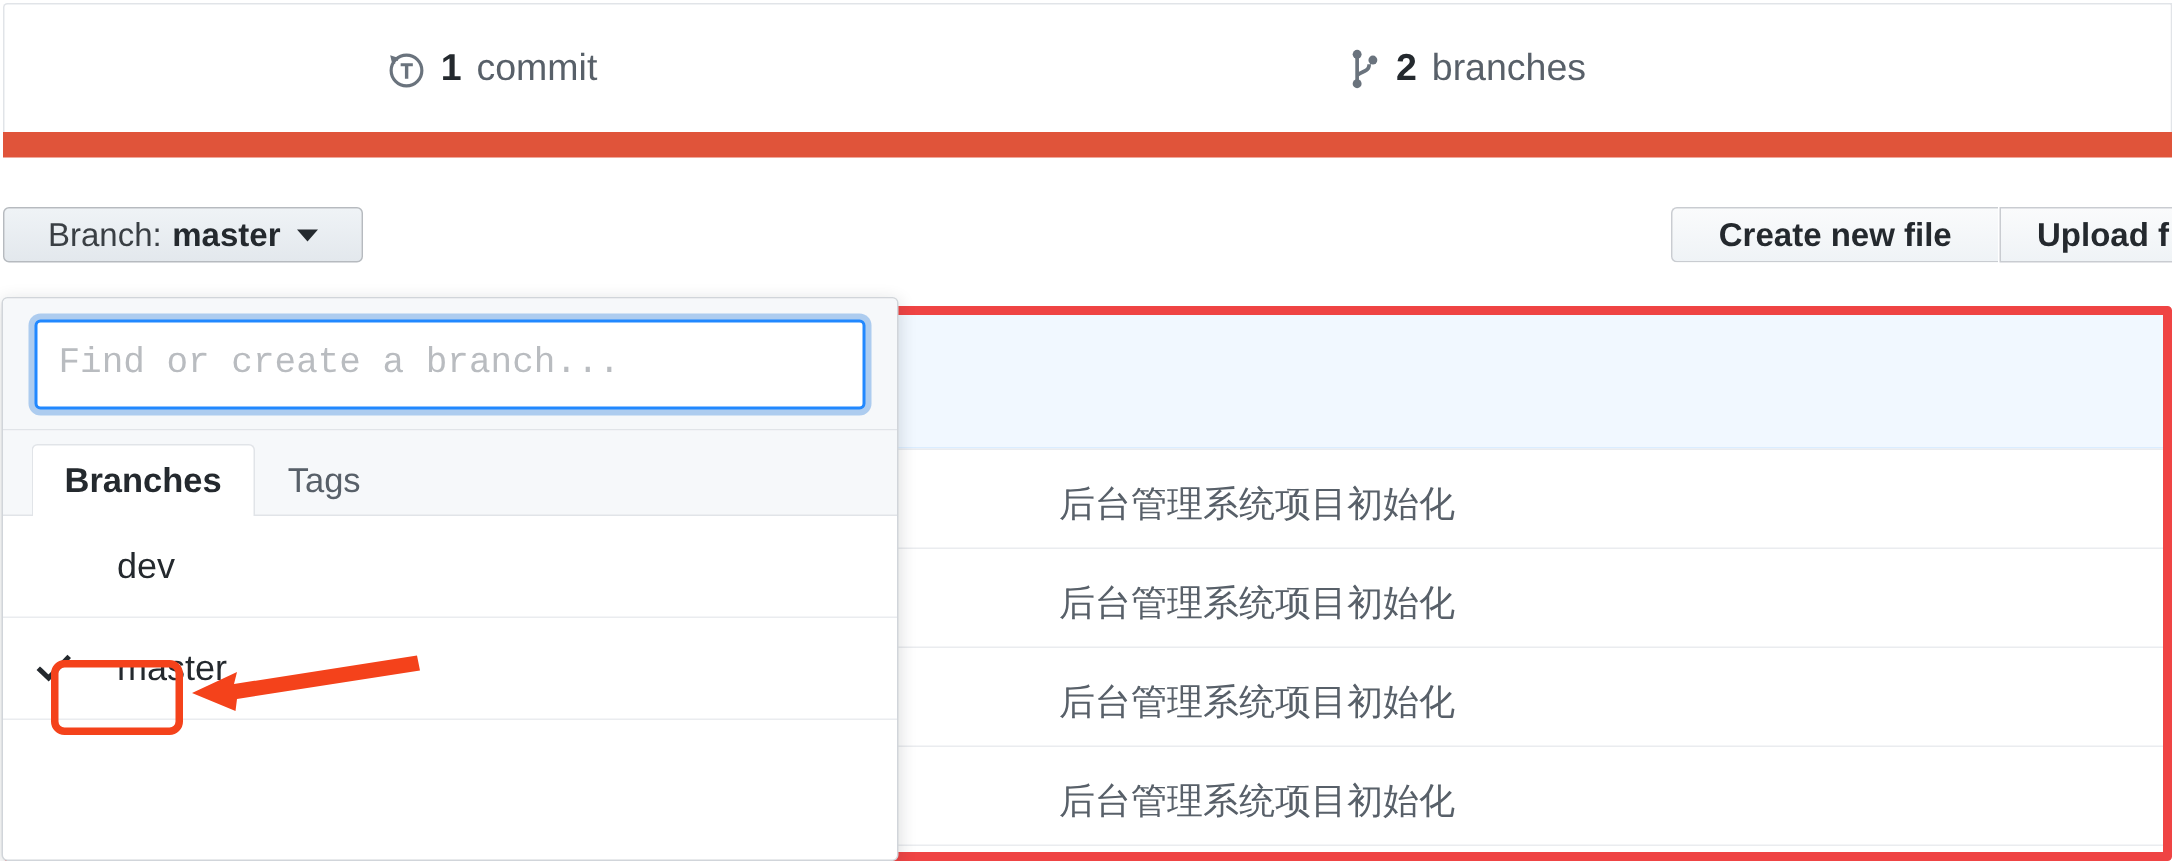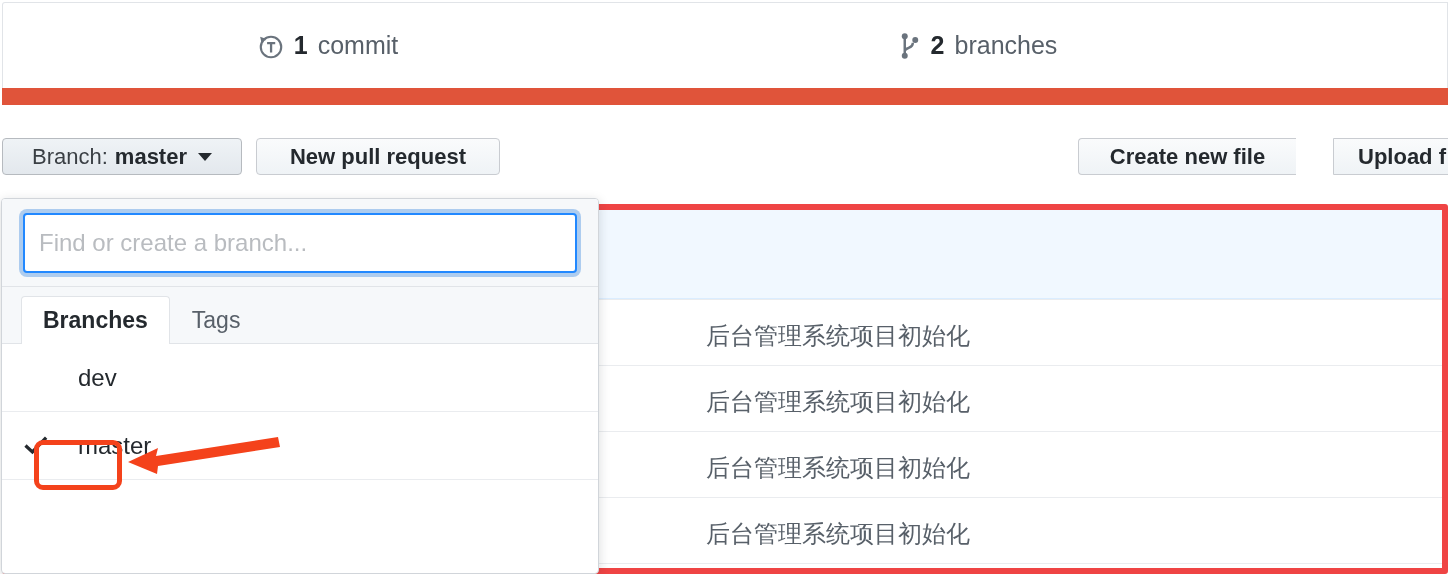"New pull request" div.btn { html: <div>New pull request</div> -> none }
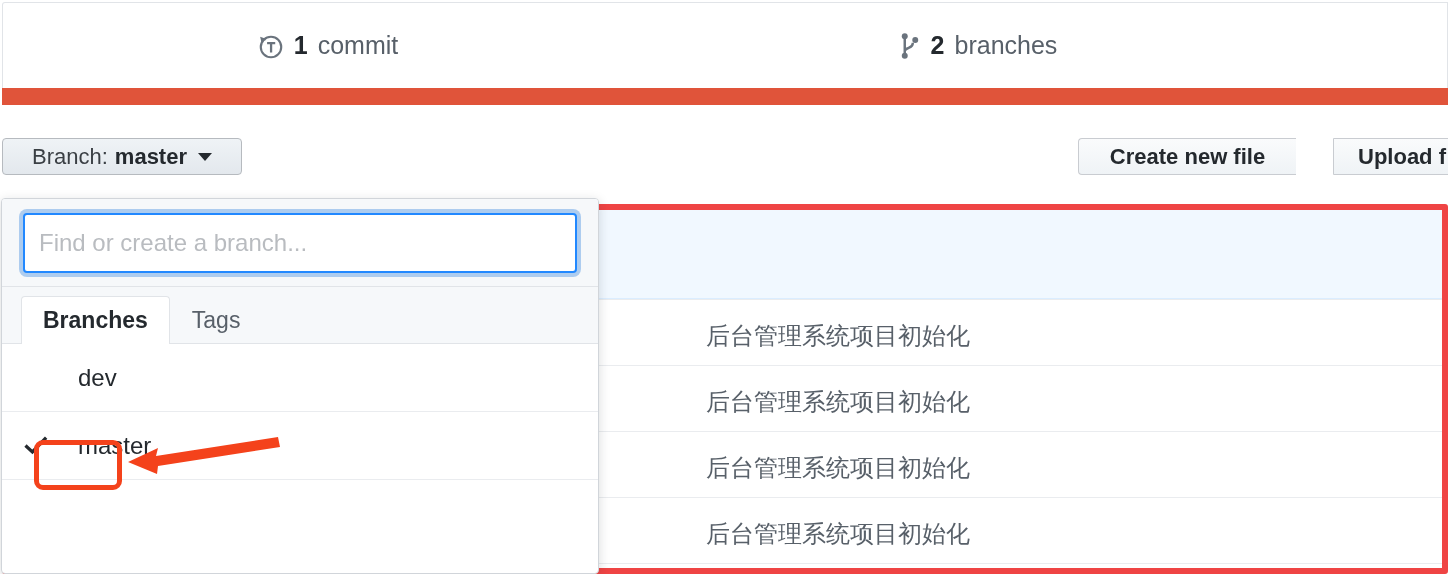"Create new file" .btn-create { left: 1078px -> 1114px }
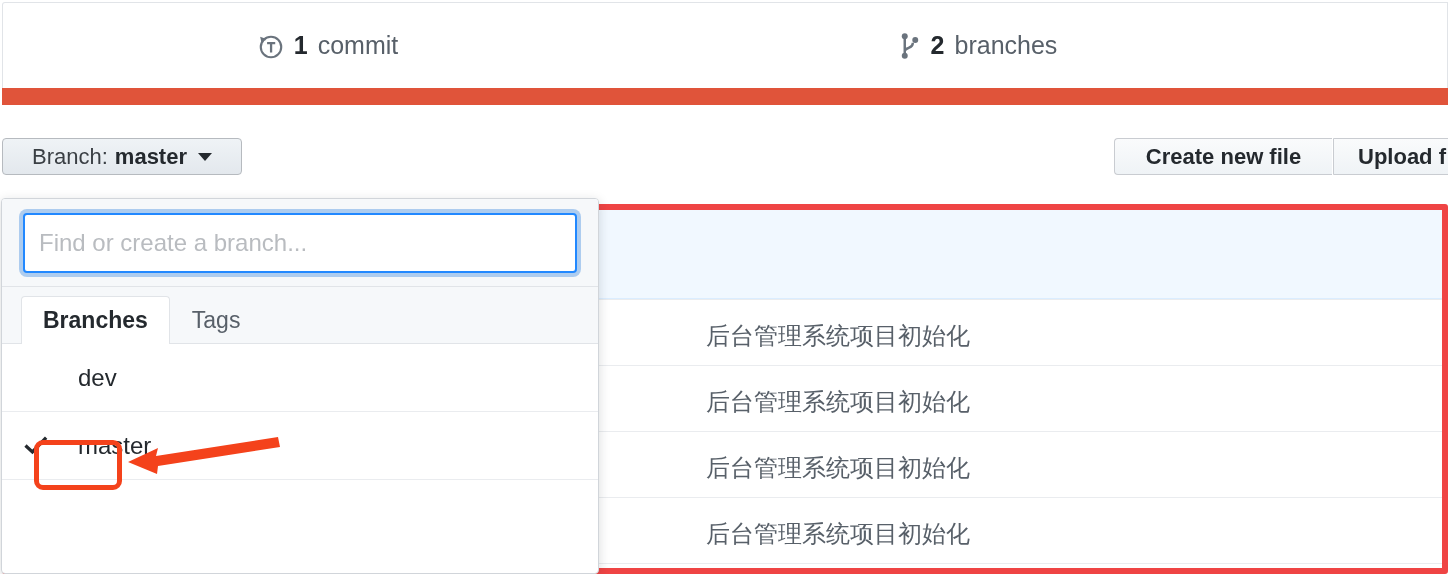"Find or create a branch..." .dd-input { font-family: Liberation Sans, sans-serif -> Liberation Mono, monospace }
